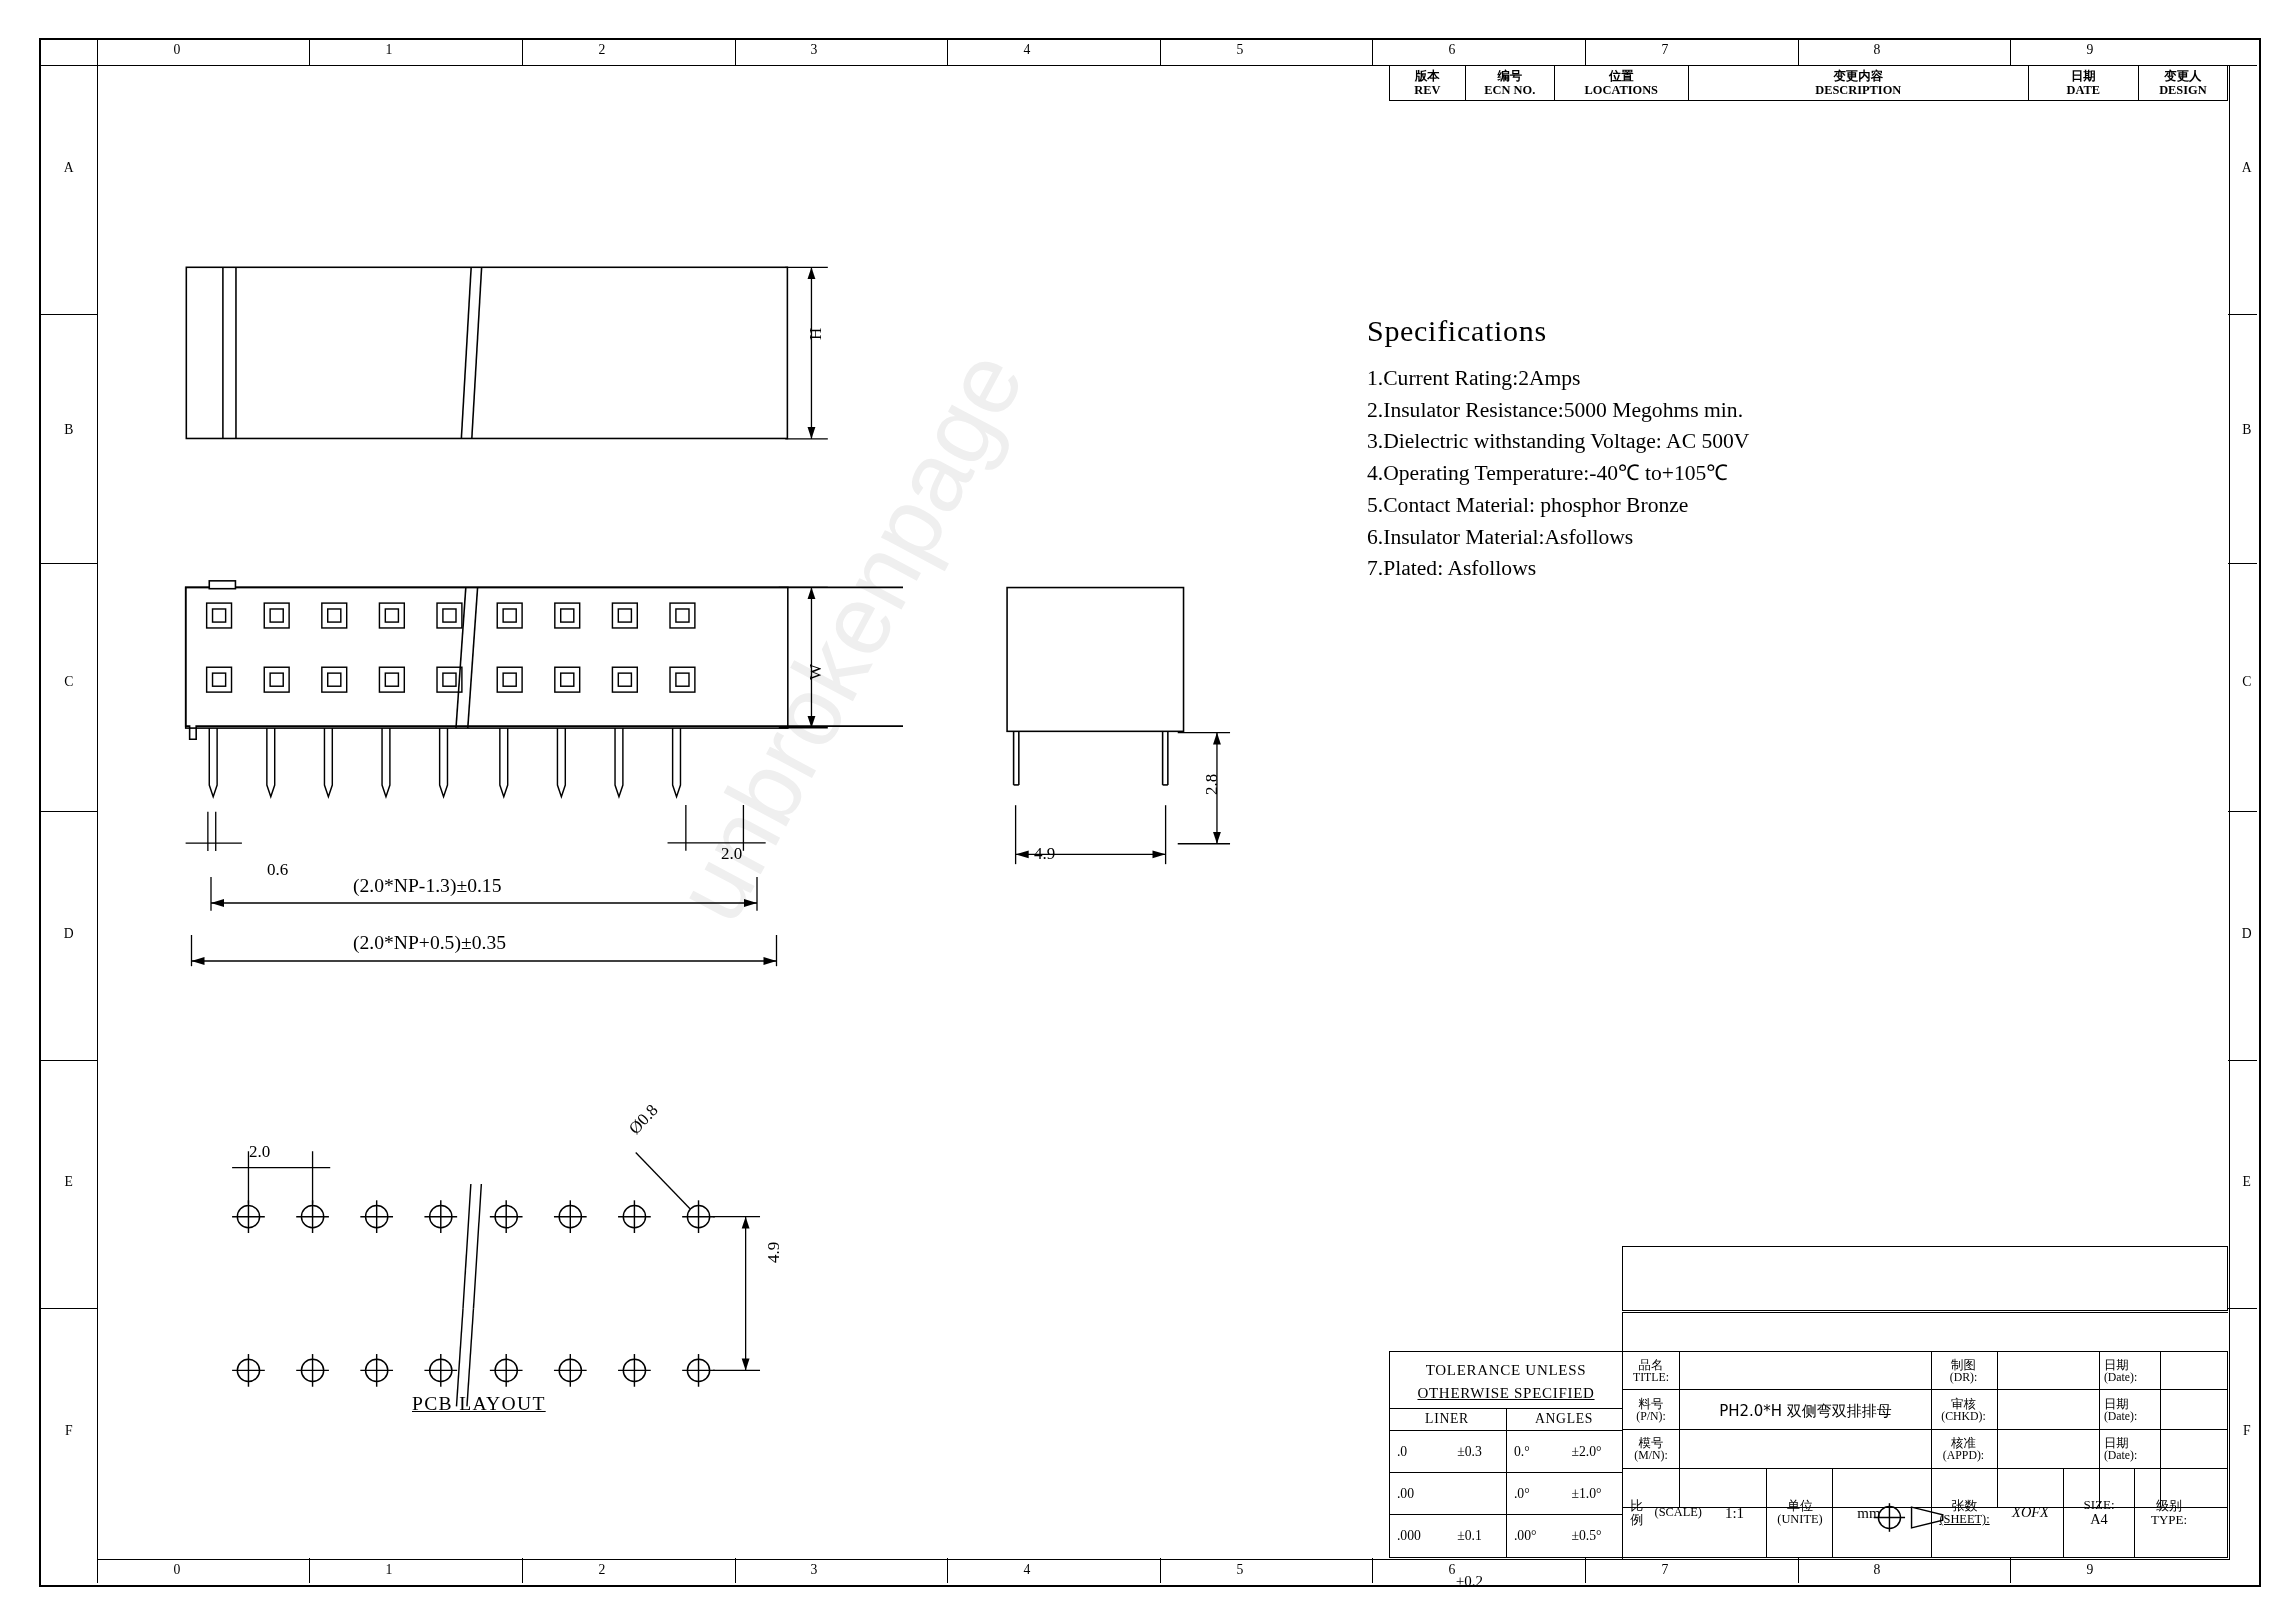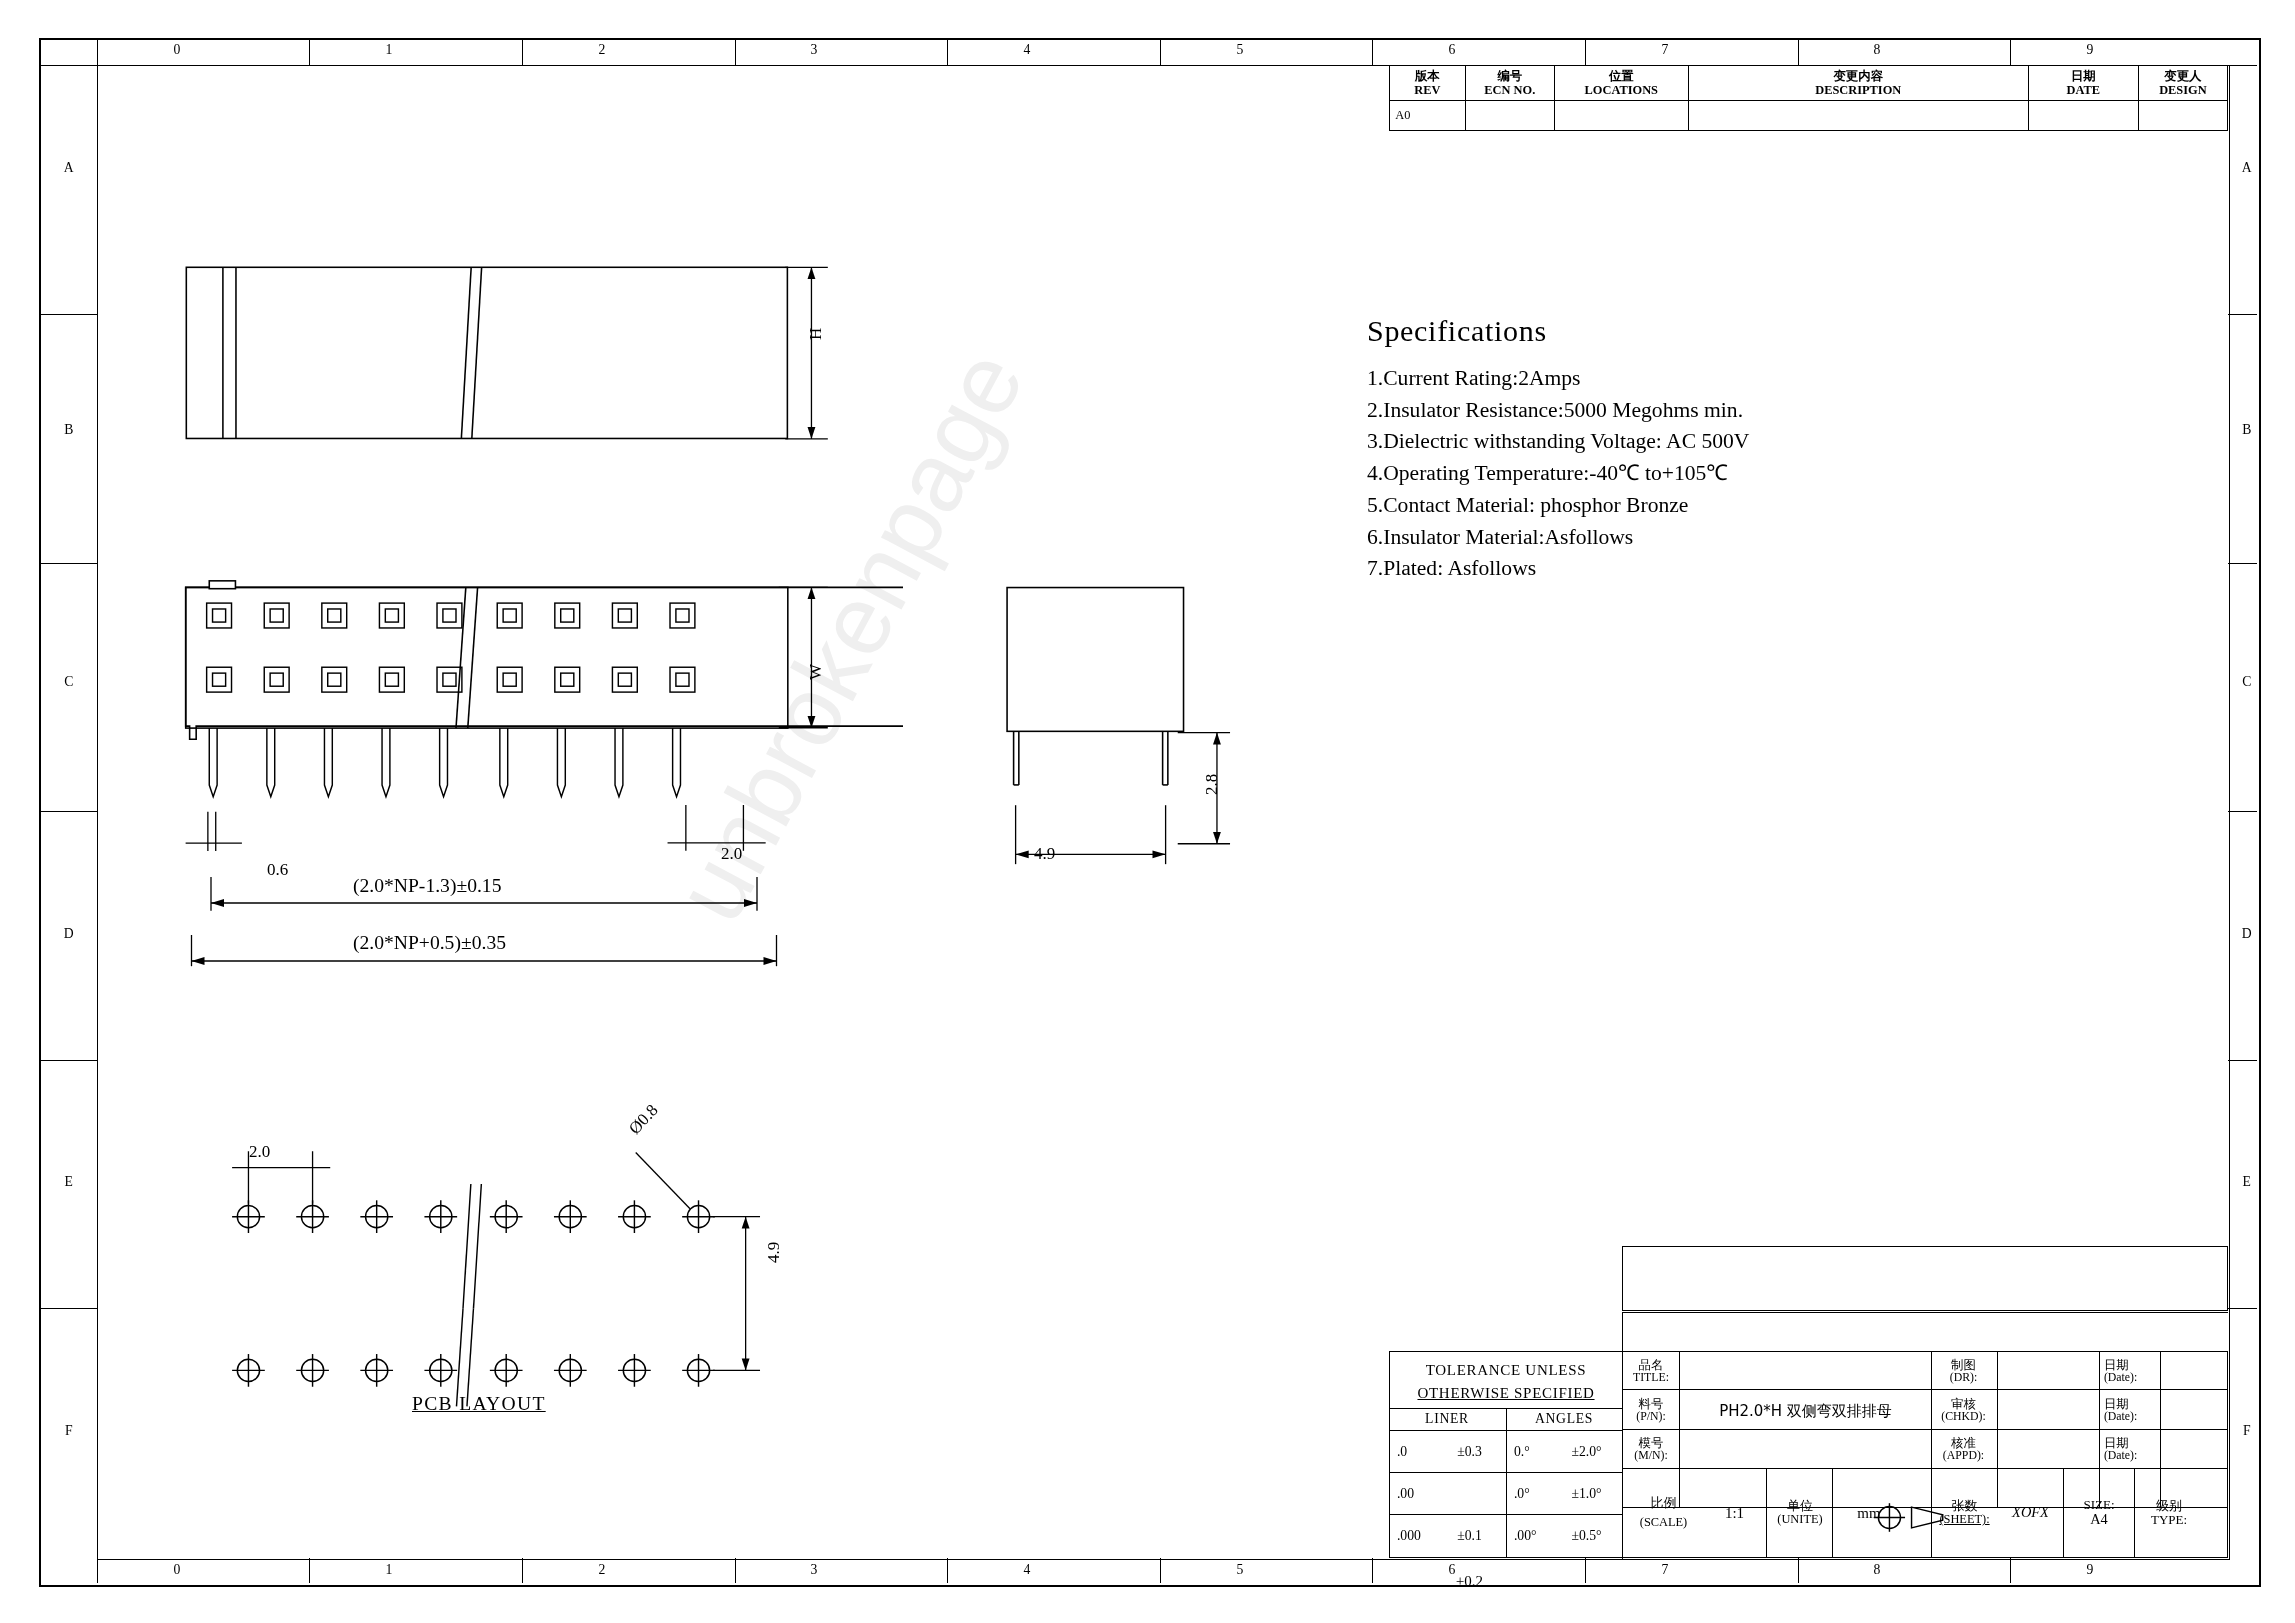"A0" tr { html: <tr> <td>A0</td> <td></td> <td></td> <td></td> <td></td> <td></td> </tr> -> none }
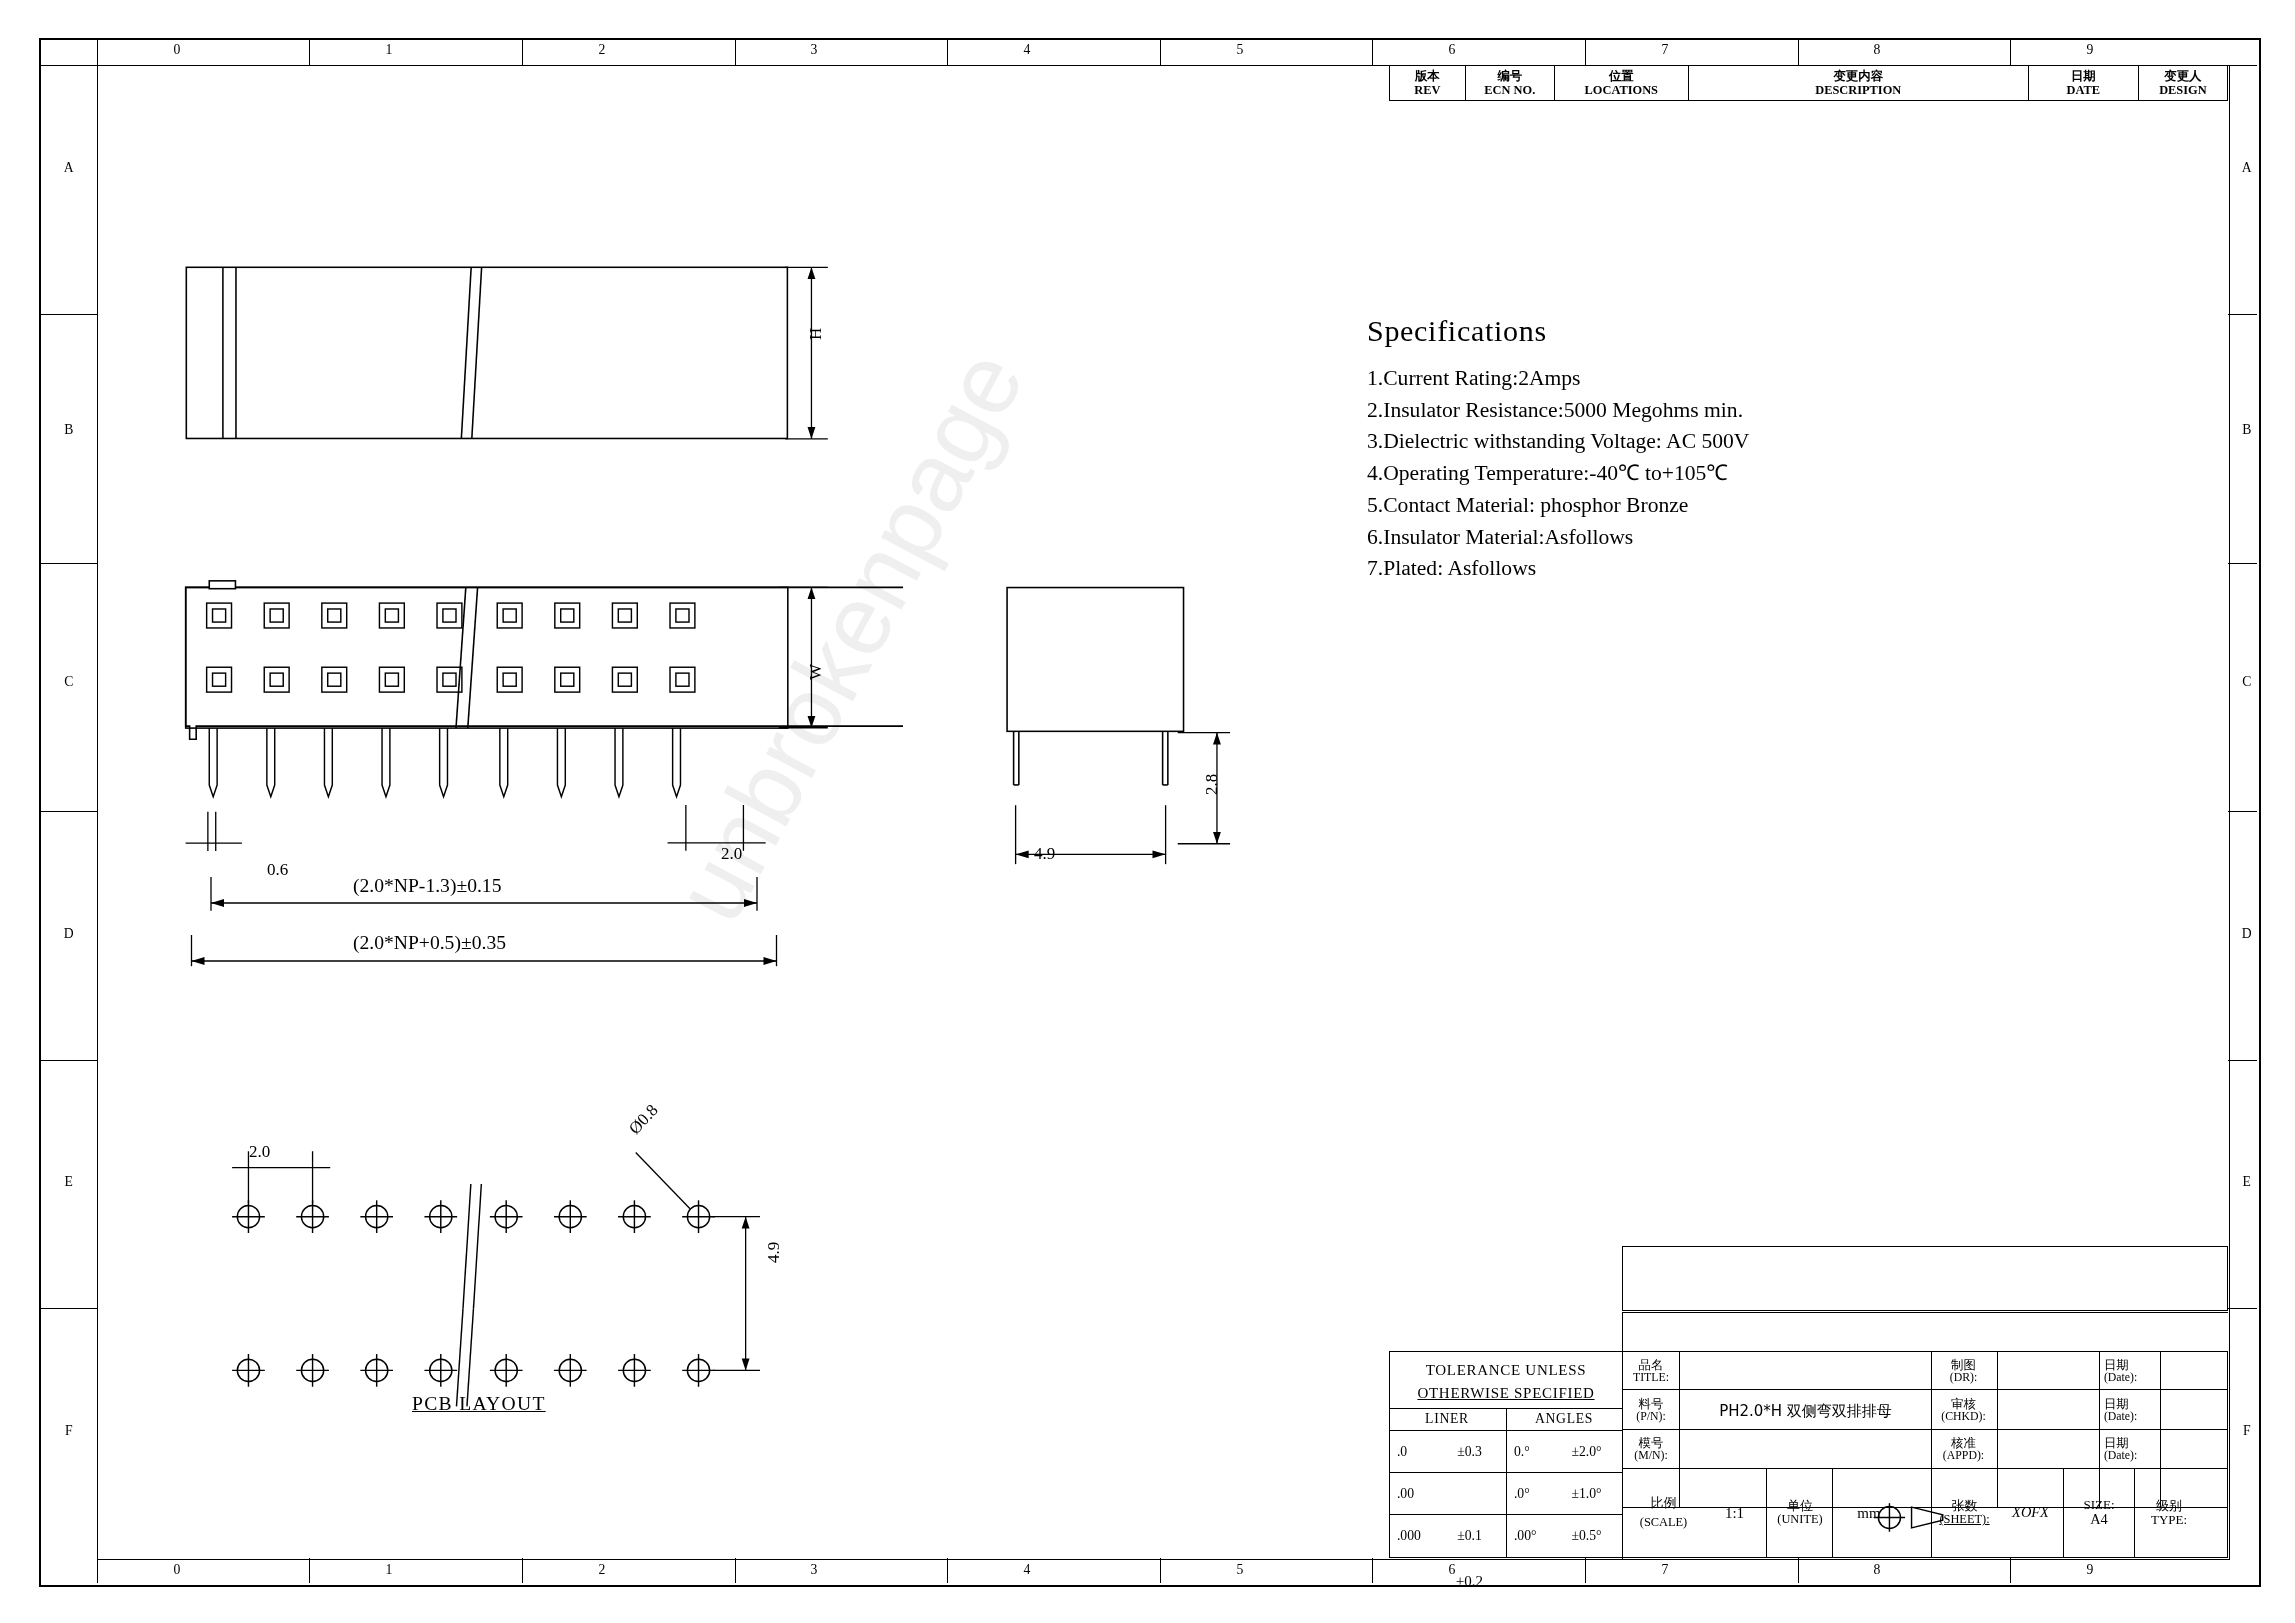"比例" div.tb-cell { flex-direction: column -> row }
